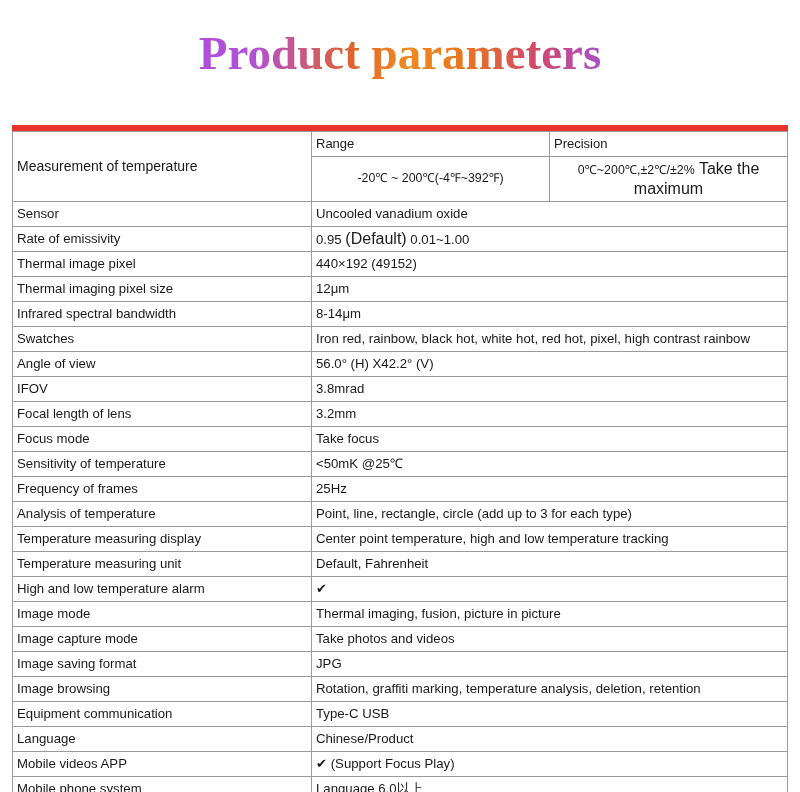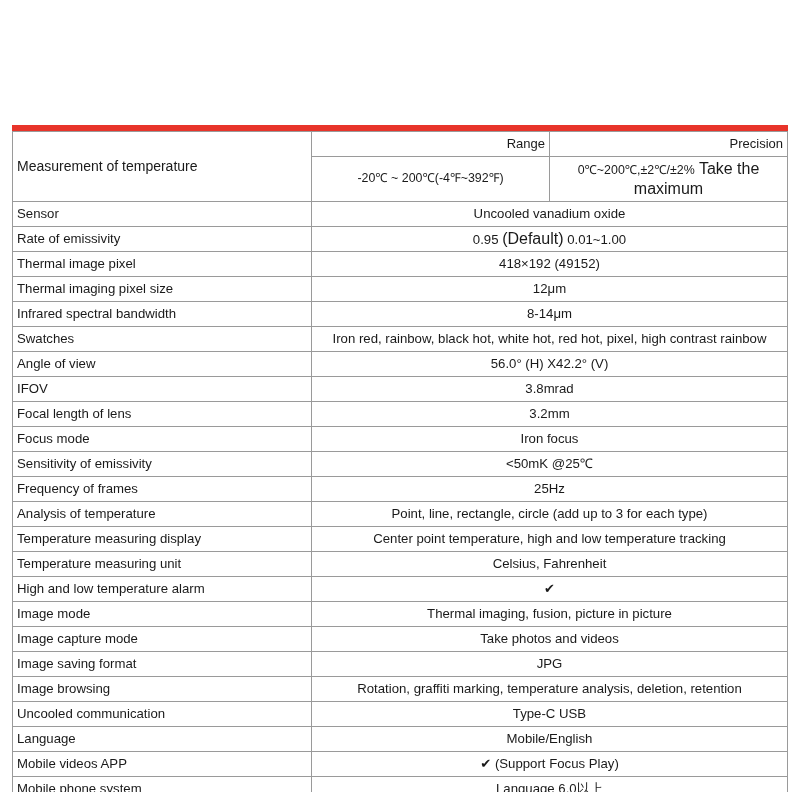"Product parameters" div.title-wrap { html: none -> <div> <span>Product parameters</span> </div> }
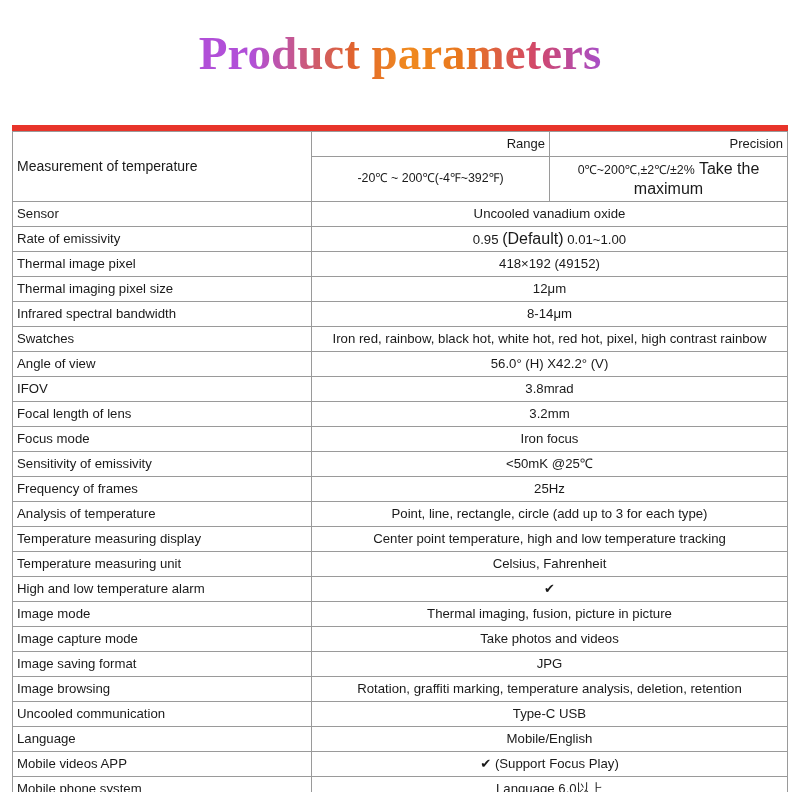"Range" td.sub-head { text-align: right -> left }
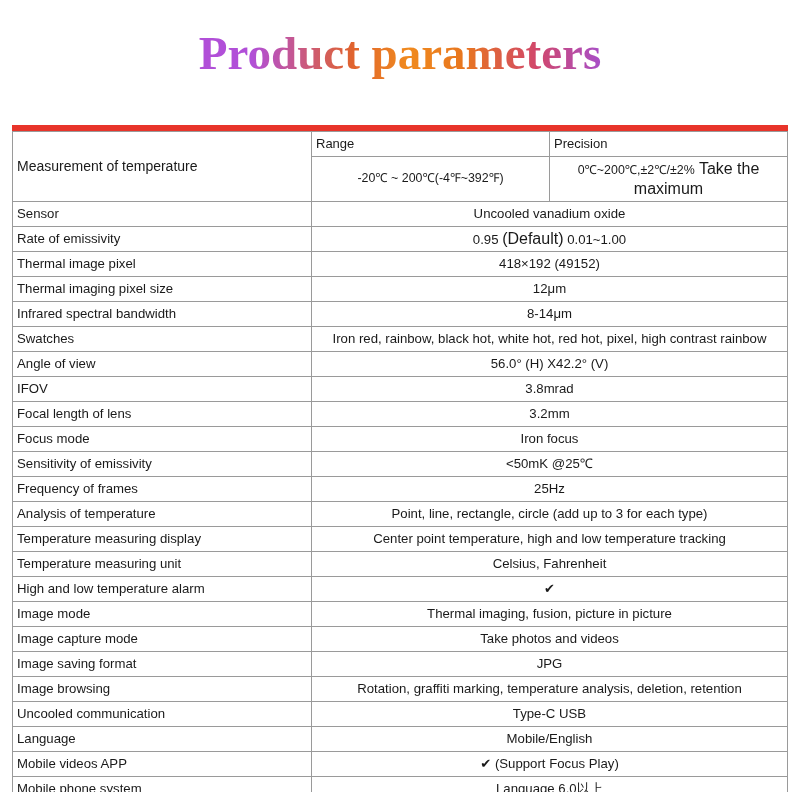"Uncooled vanadium oxide" td.value { text-align: center -> left }
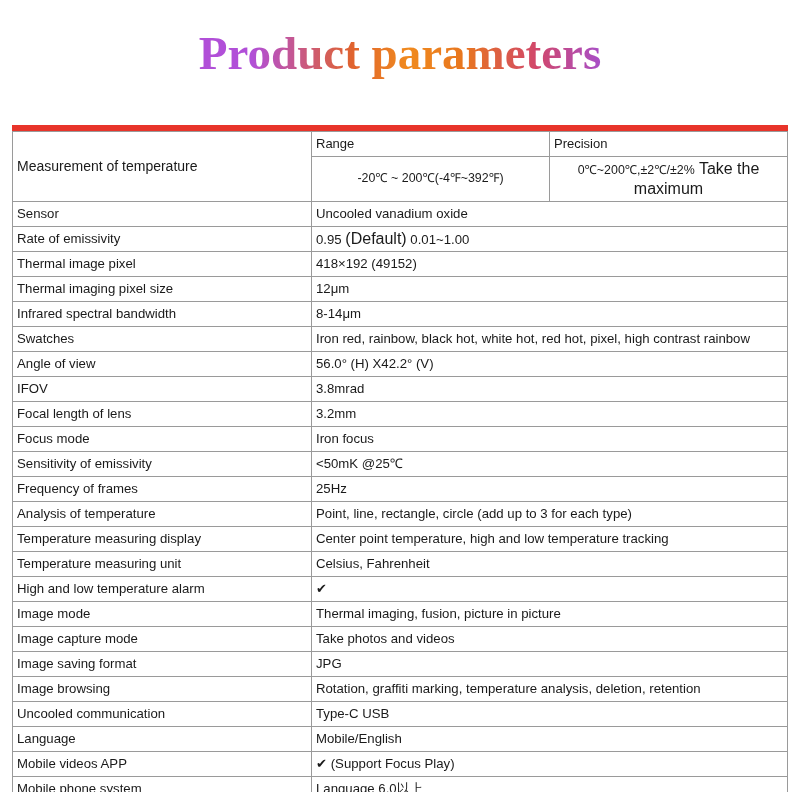"418×192 (49152)" td.value { text: 418 -> 440 }
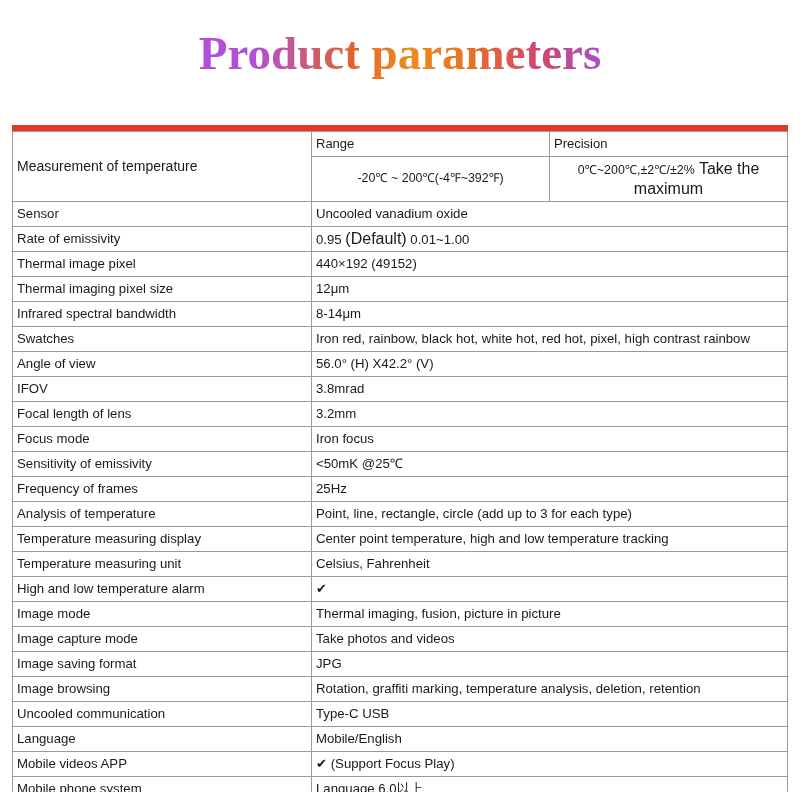"Iron focus" td.value { text: Iron -> Take }
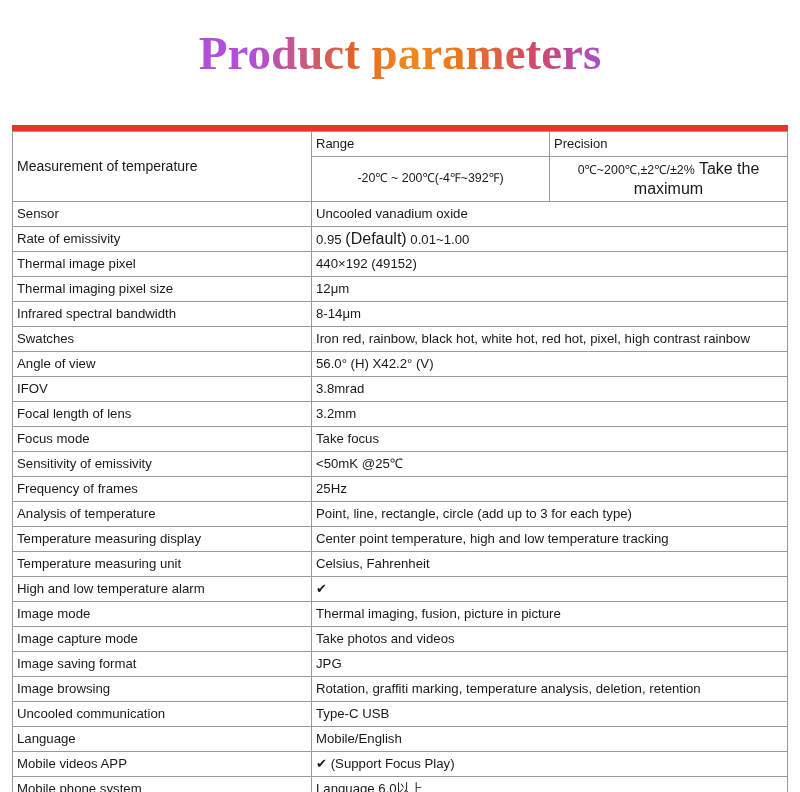"Sensitivity of emissivity" td.label { text: emissivity -> temperature }
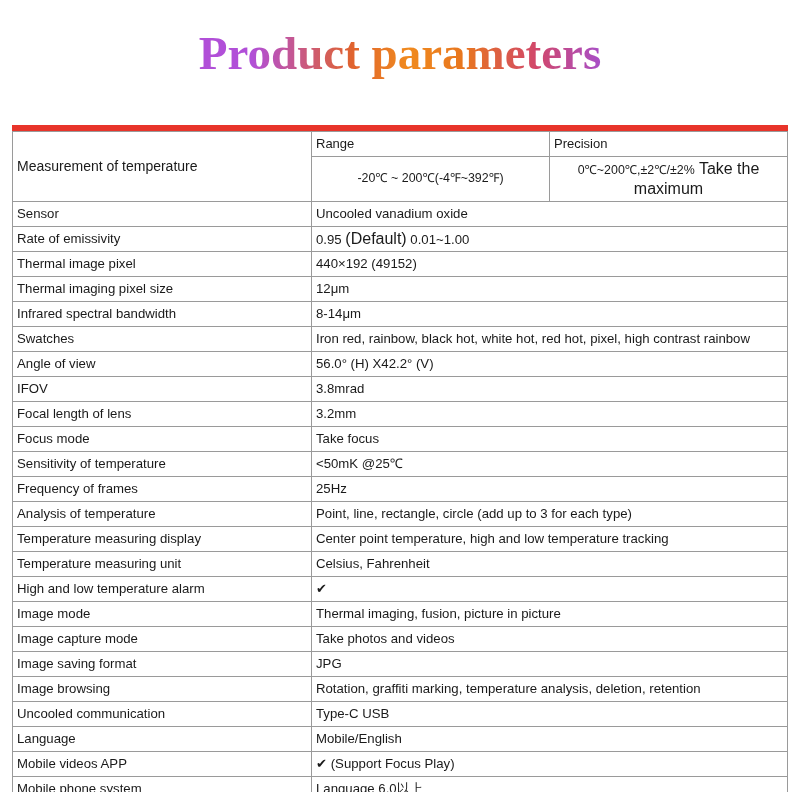"Celsius, Fahrenheit" td.value { text: Celsius -> Default }
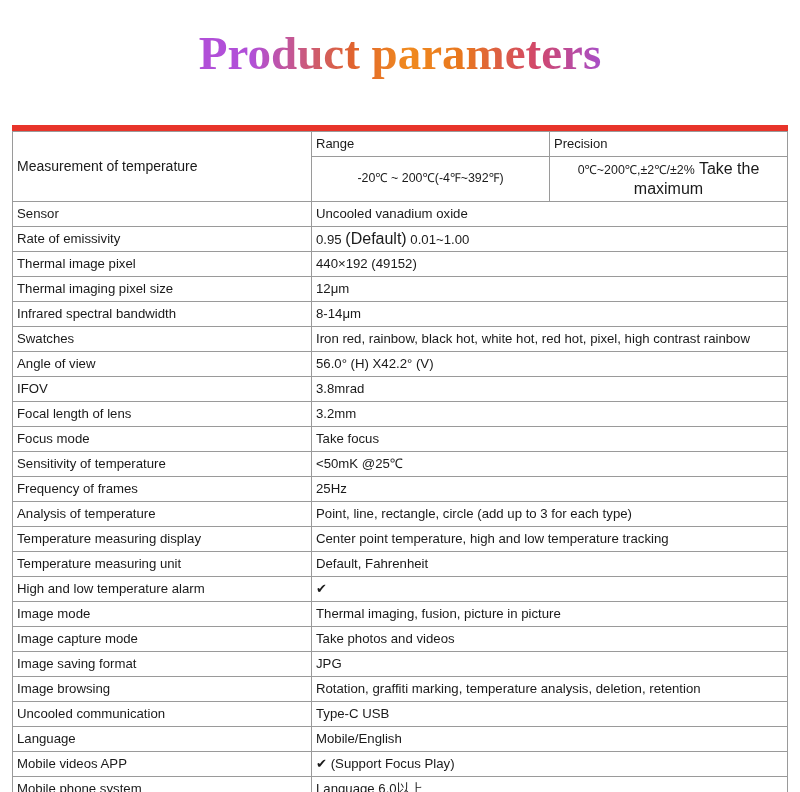"Uncooled communication" td.label { text: Uncooled -> Equipment }
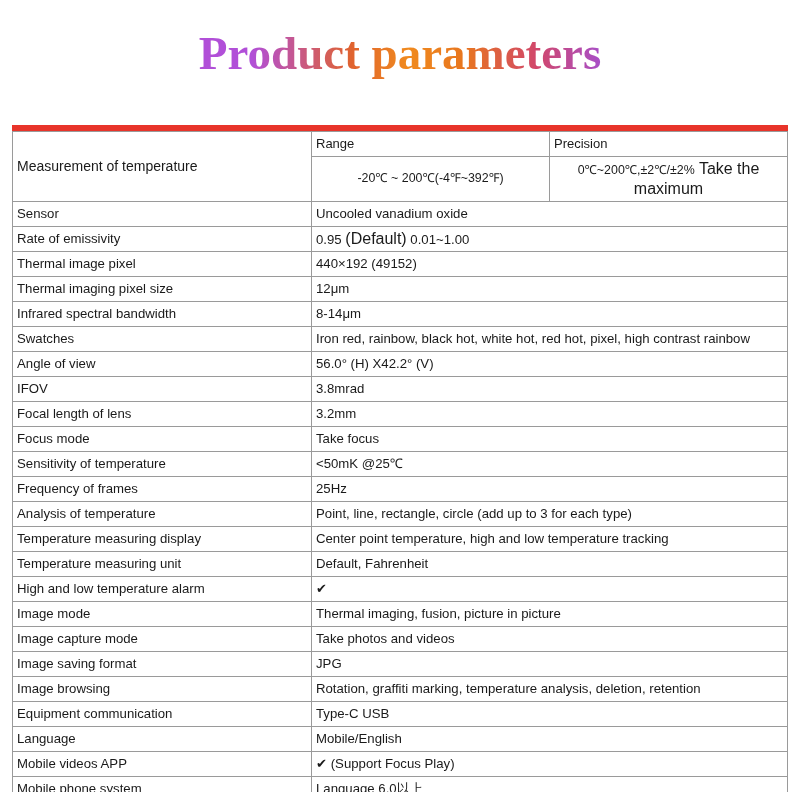"Mobile/English" td.value { text: Mobile/English -> Chinese/Product }
